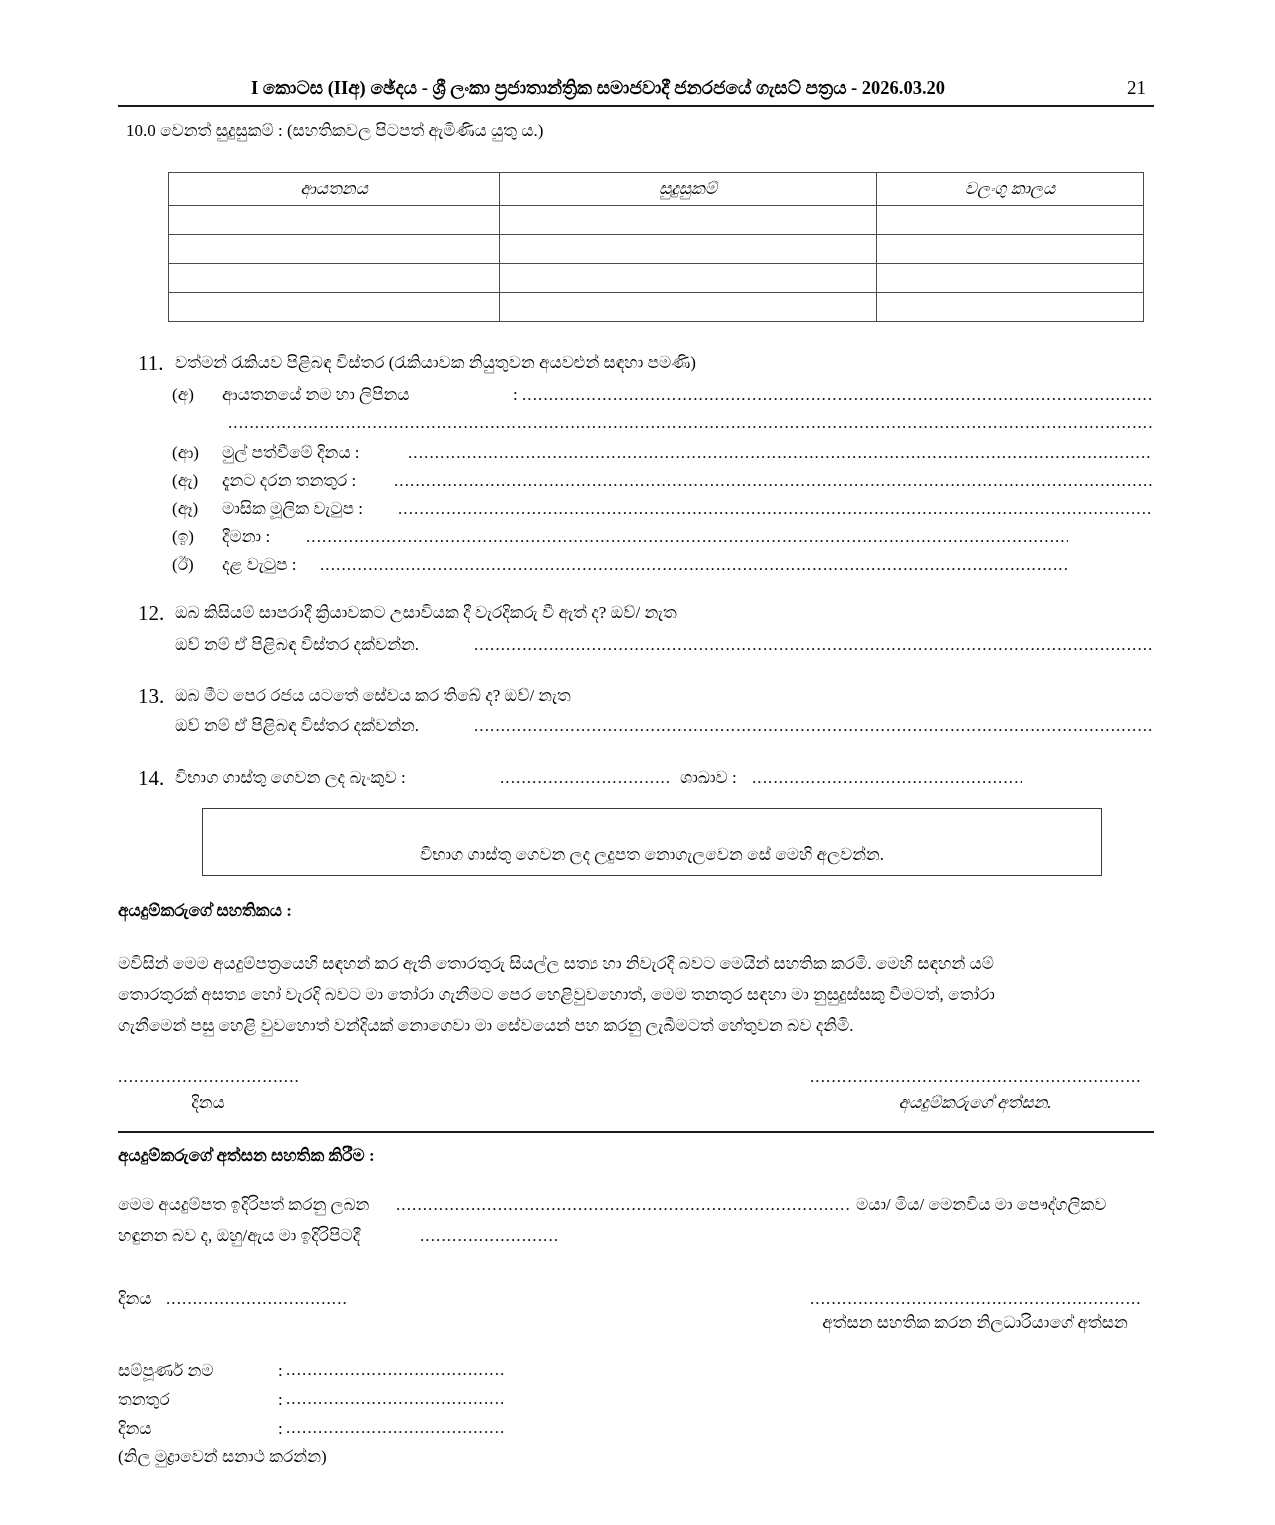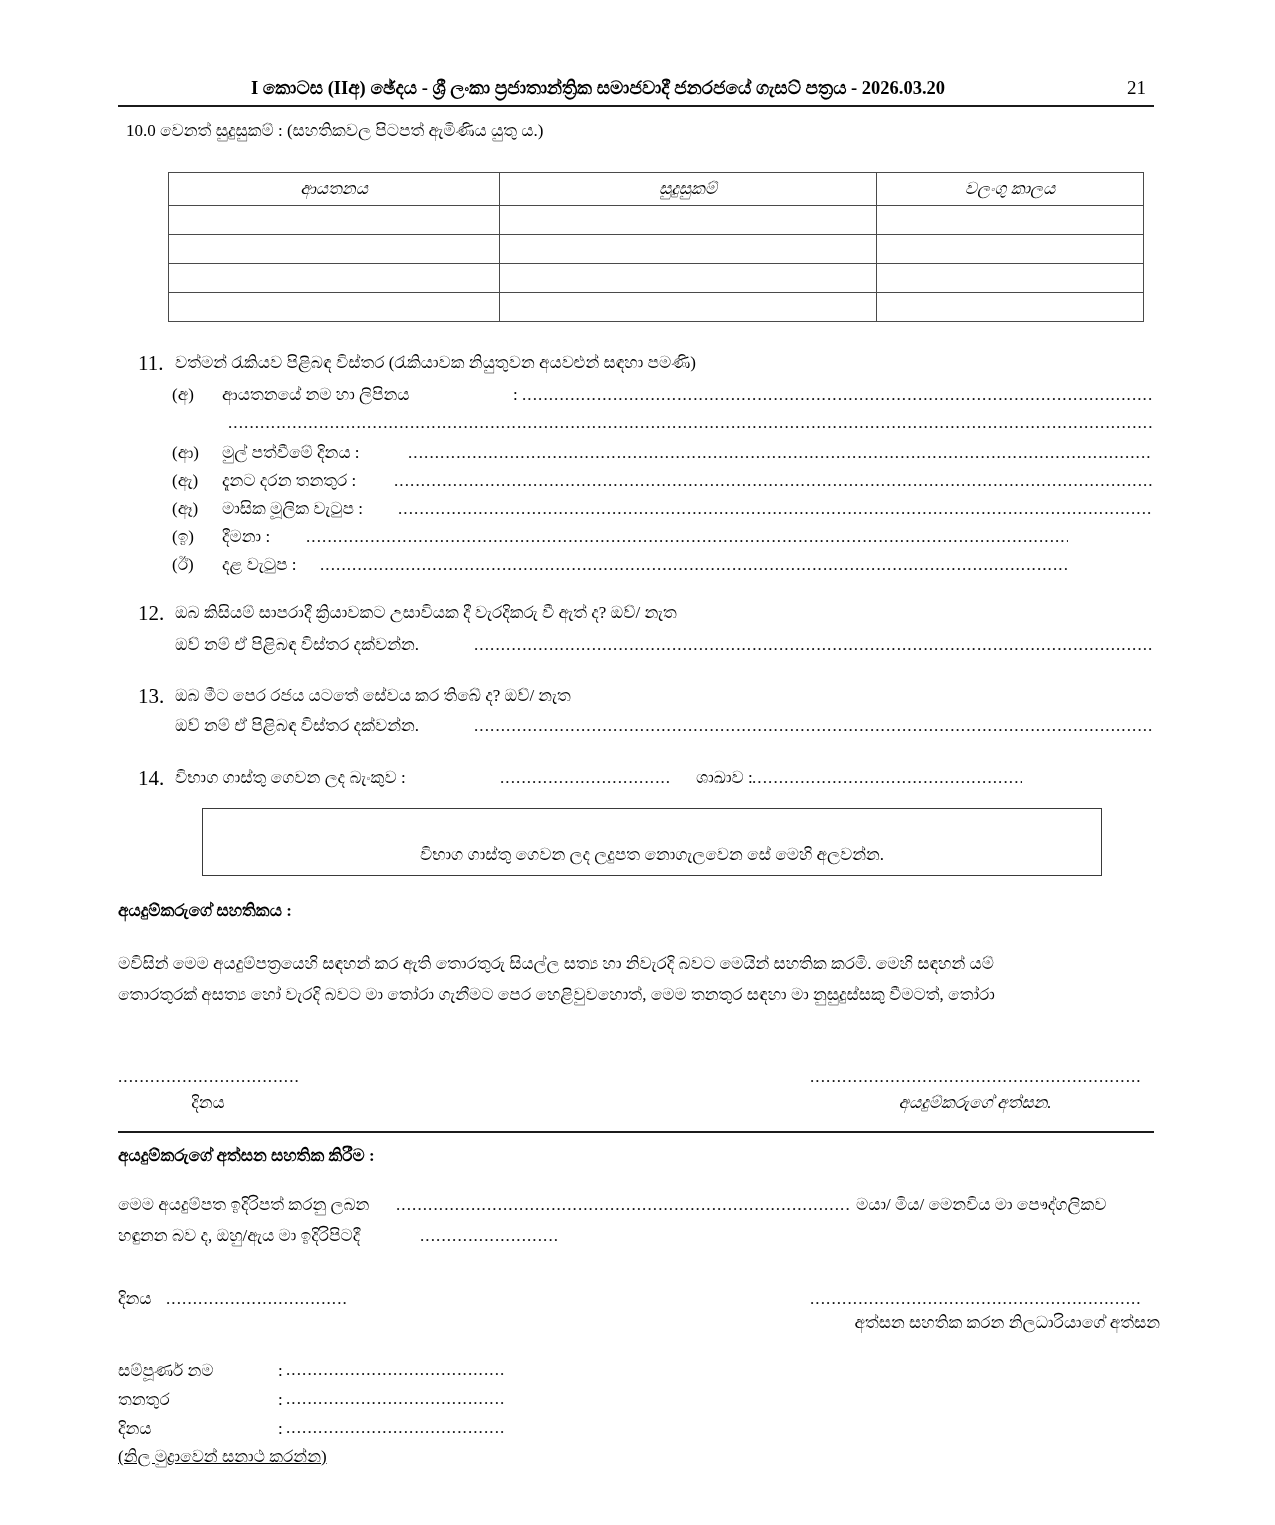"ශාඛාව :" div.blk { left: 696px -> 680px }
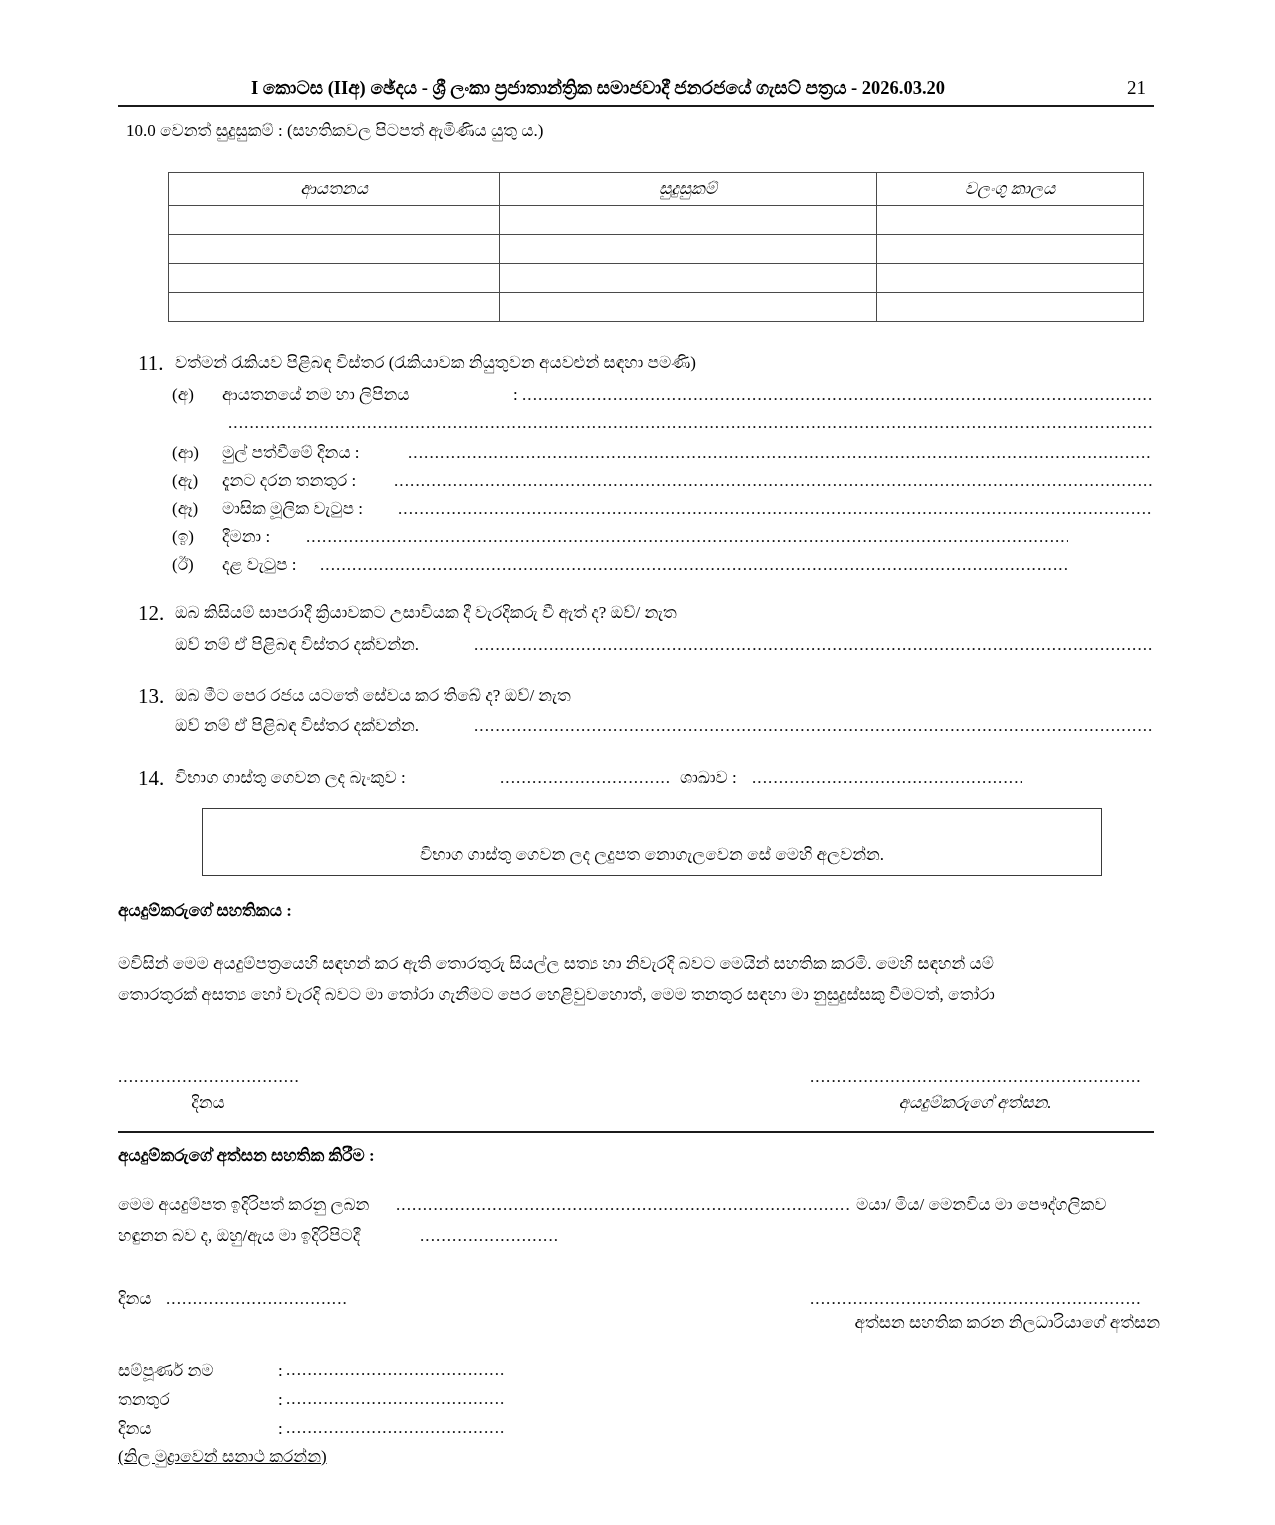"ගැනීමෙන් පසු හෙළි වුවහොත් වන්දියක්" div.para { html: none -> <div>ගැනීමෙන් පසු හෙළි වුවහොත් වන්දියක් නොගෙවා මා සේවයෙන් පහ කරනු ලැබීමටත් හේතුවන බව දනිමි.</div> }
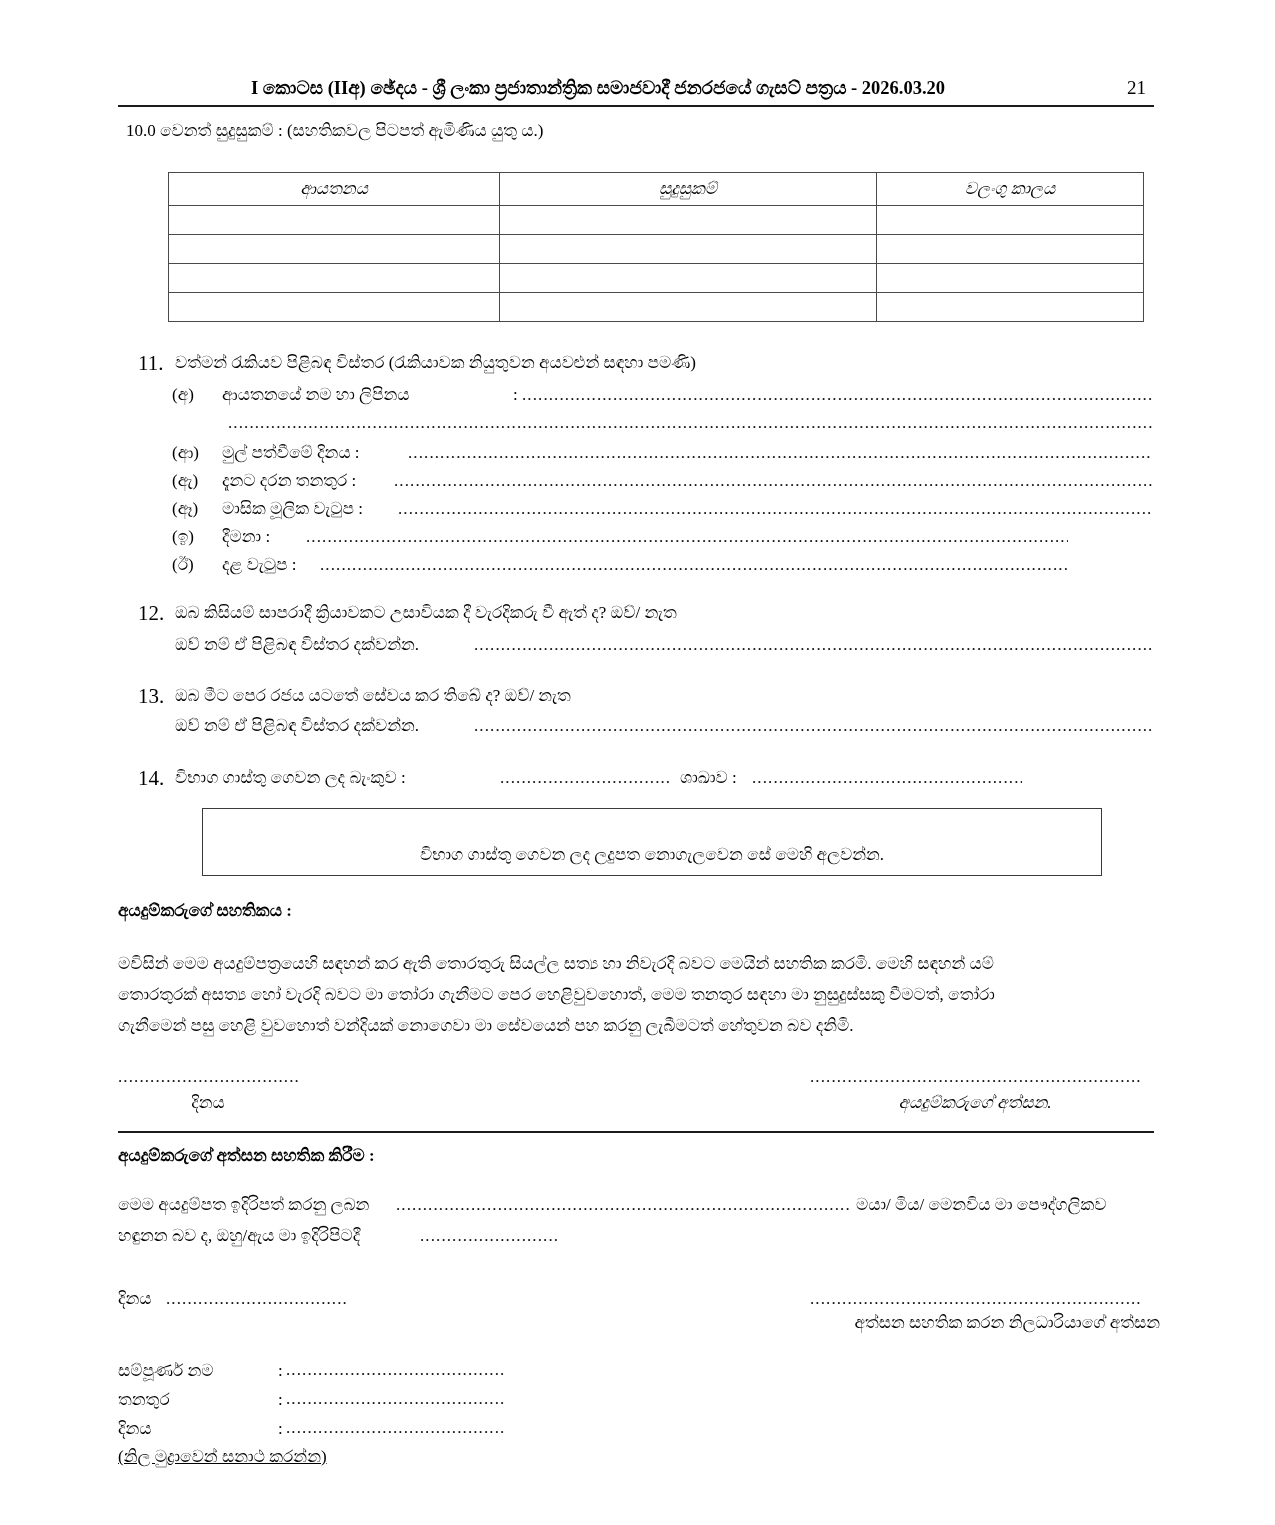"අත්සන සහතික කරන නිලධාරියාගේ අත්සන" div.label-center { text-align: right -> none }
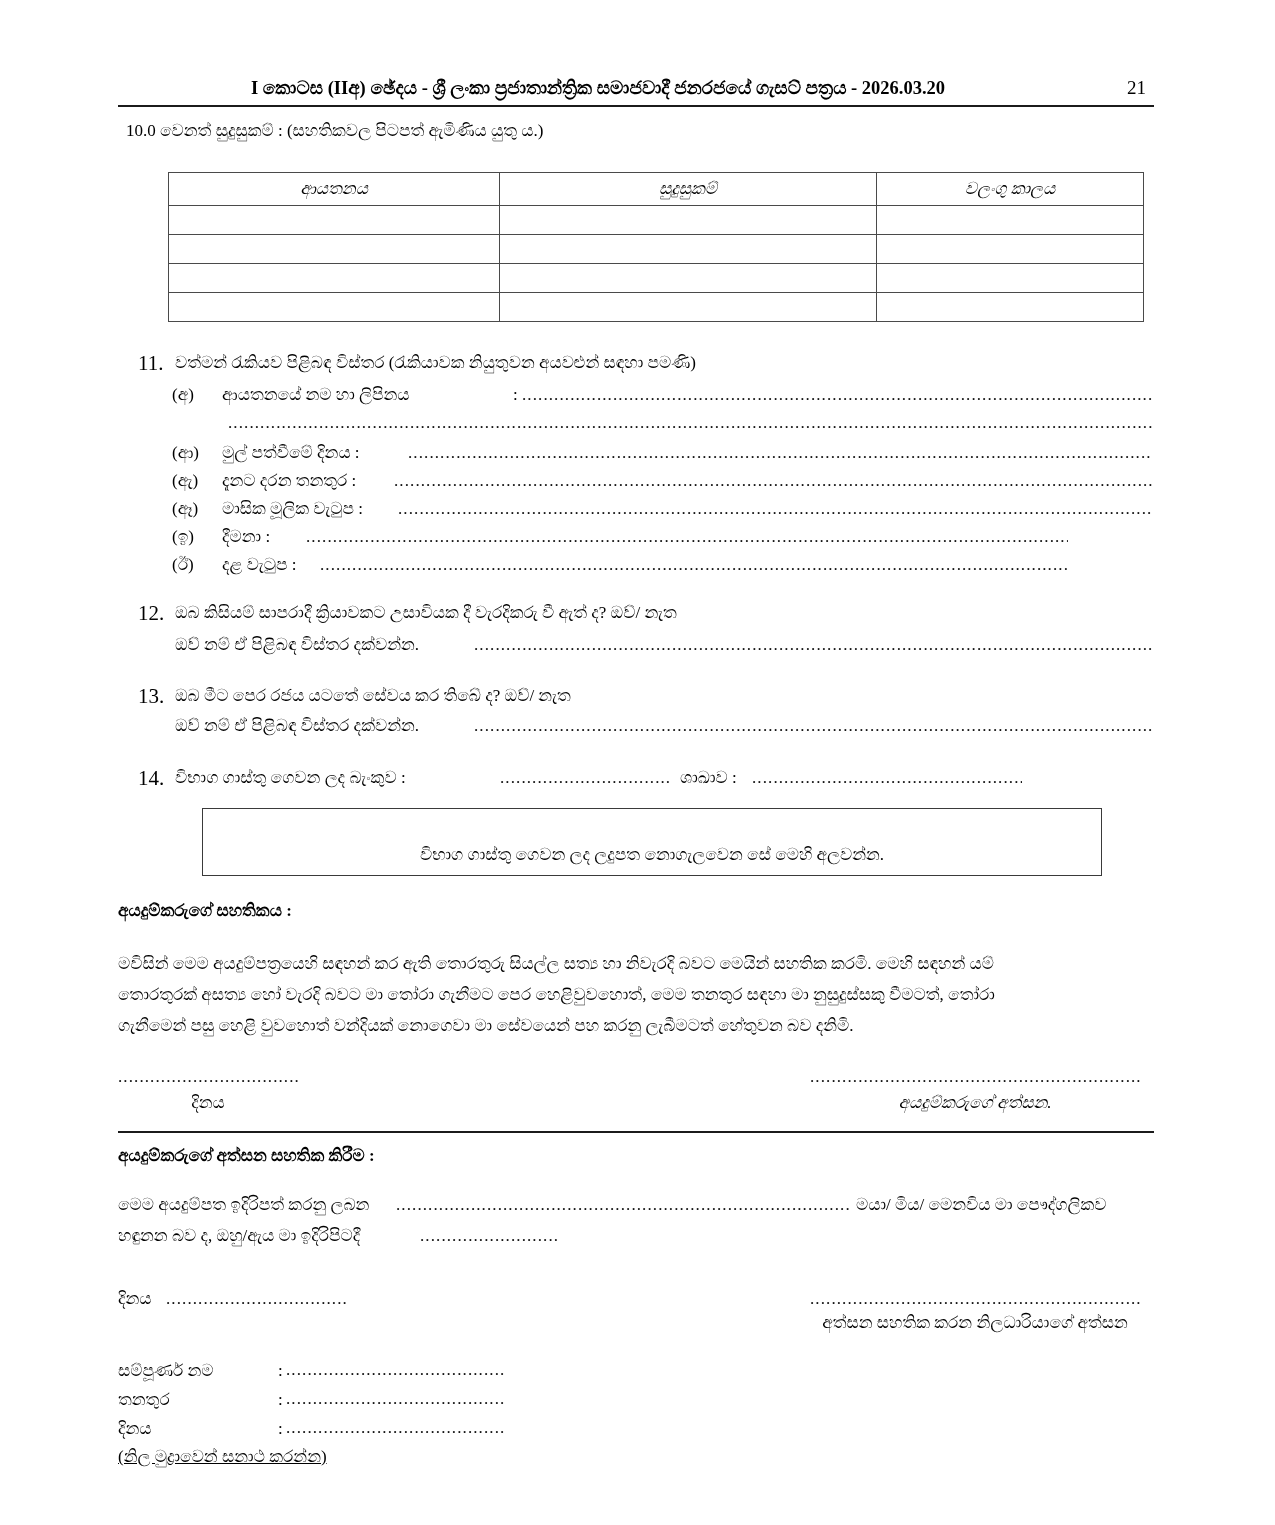"(නිල මුද්‍රාවෙන් සනාථ කරන්න)" div.blk { text-decoration: underline -> none }
